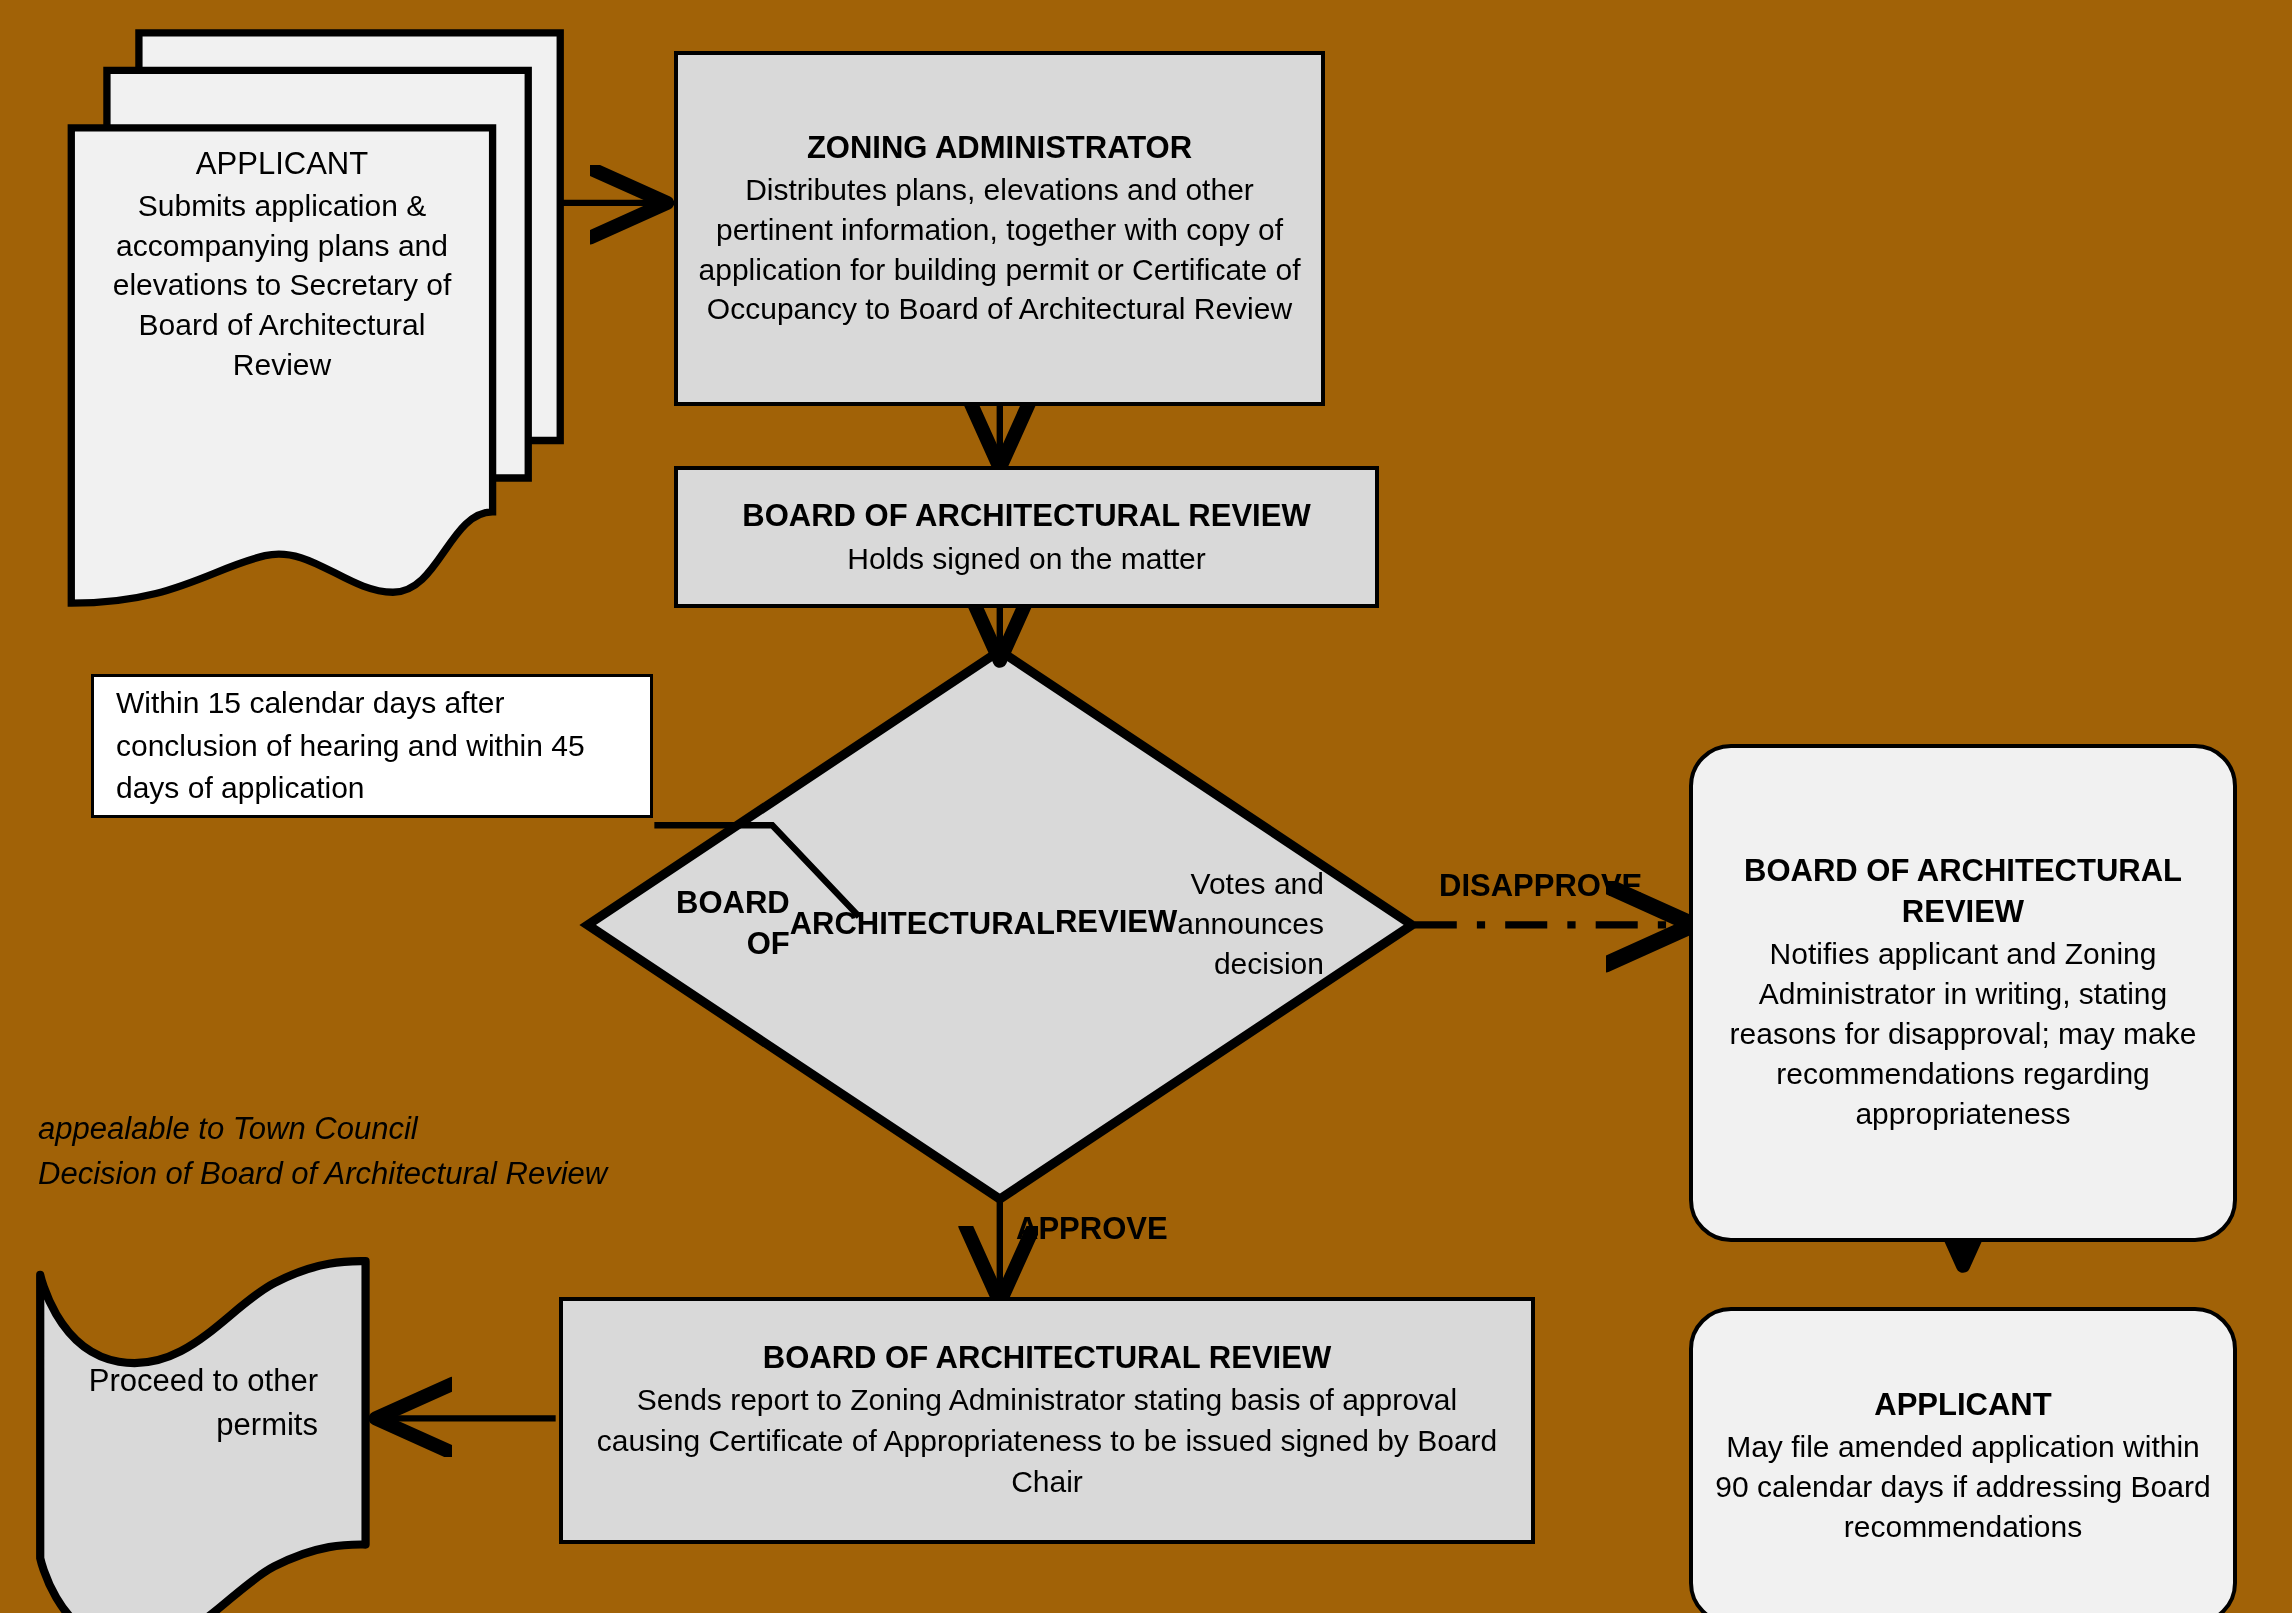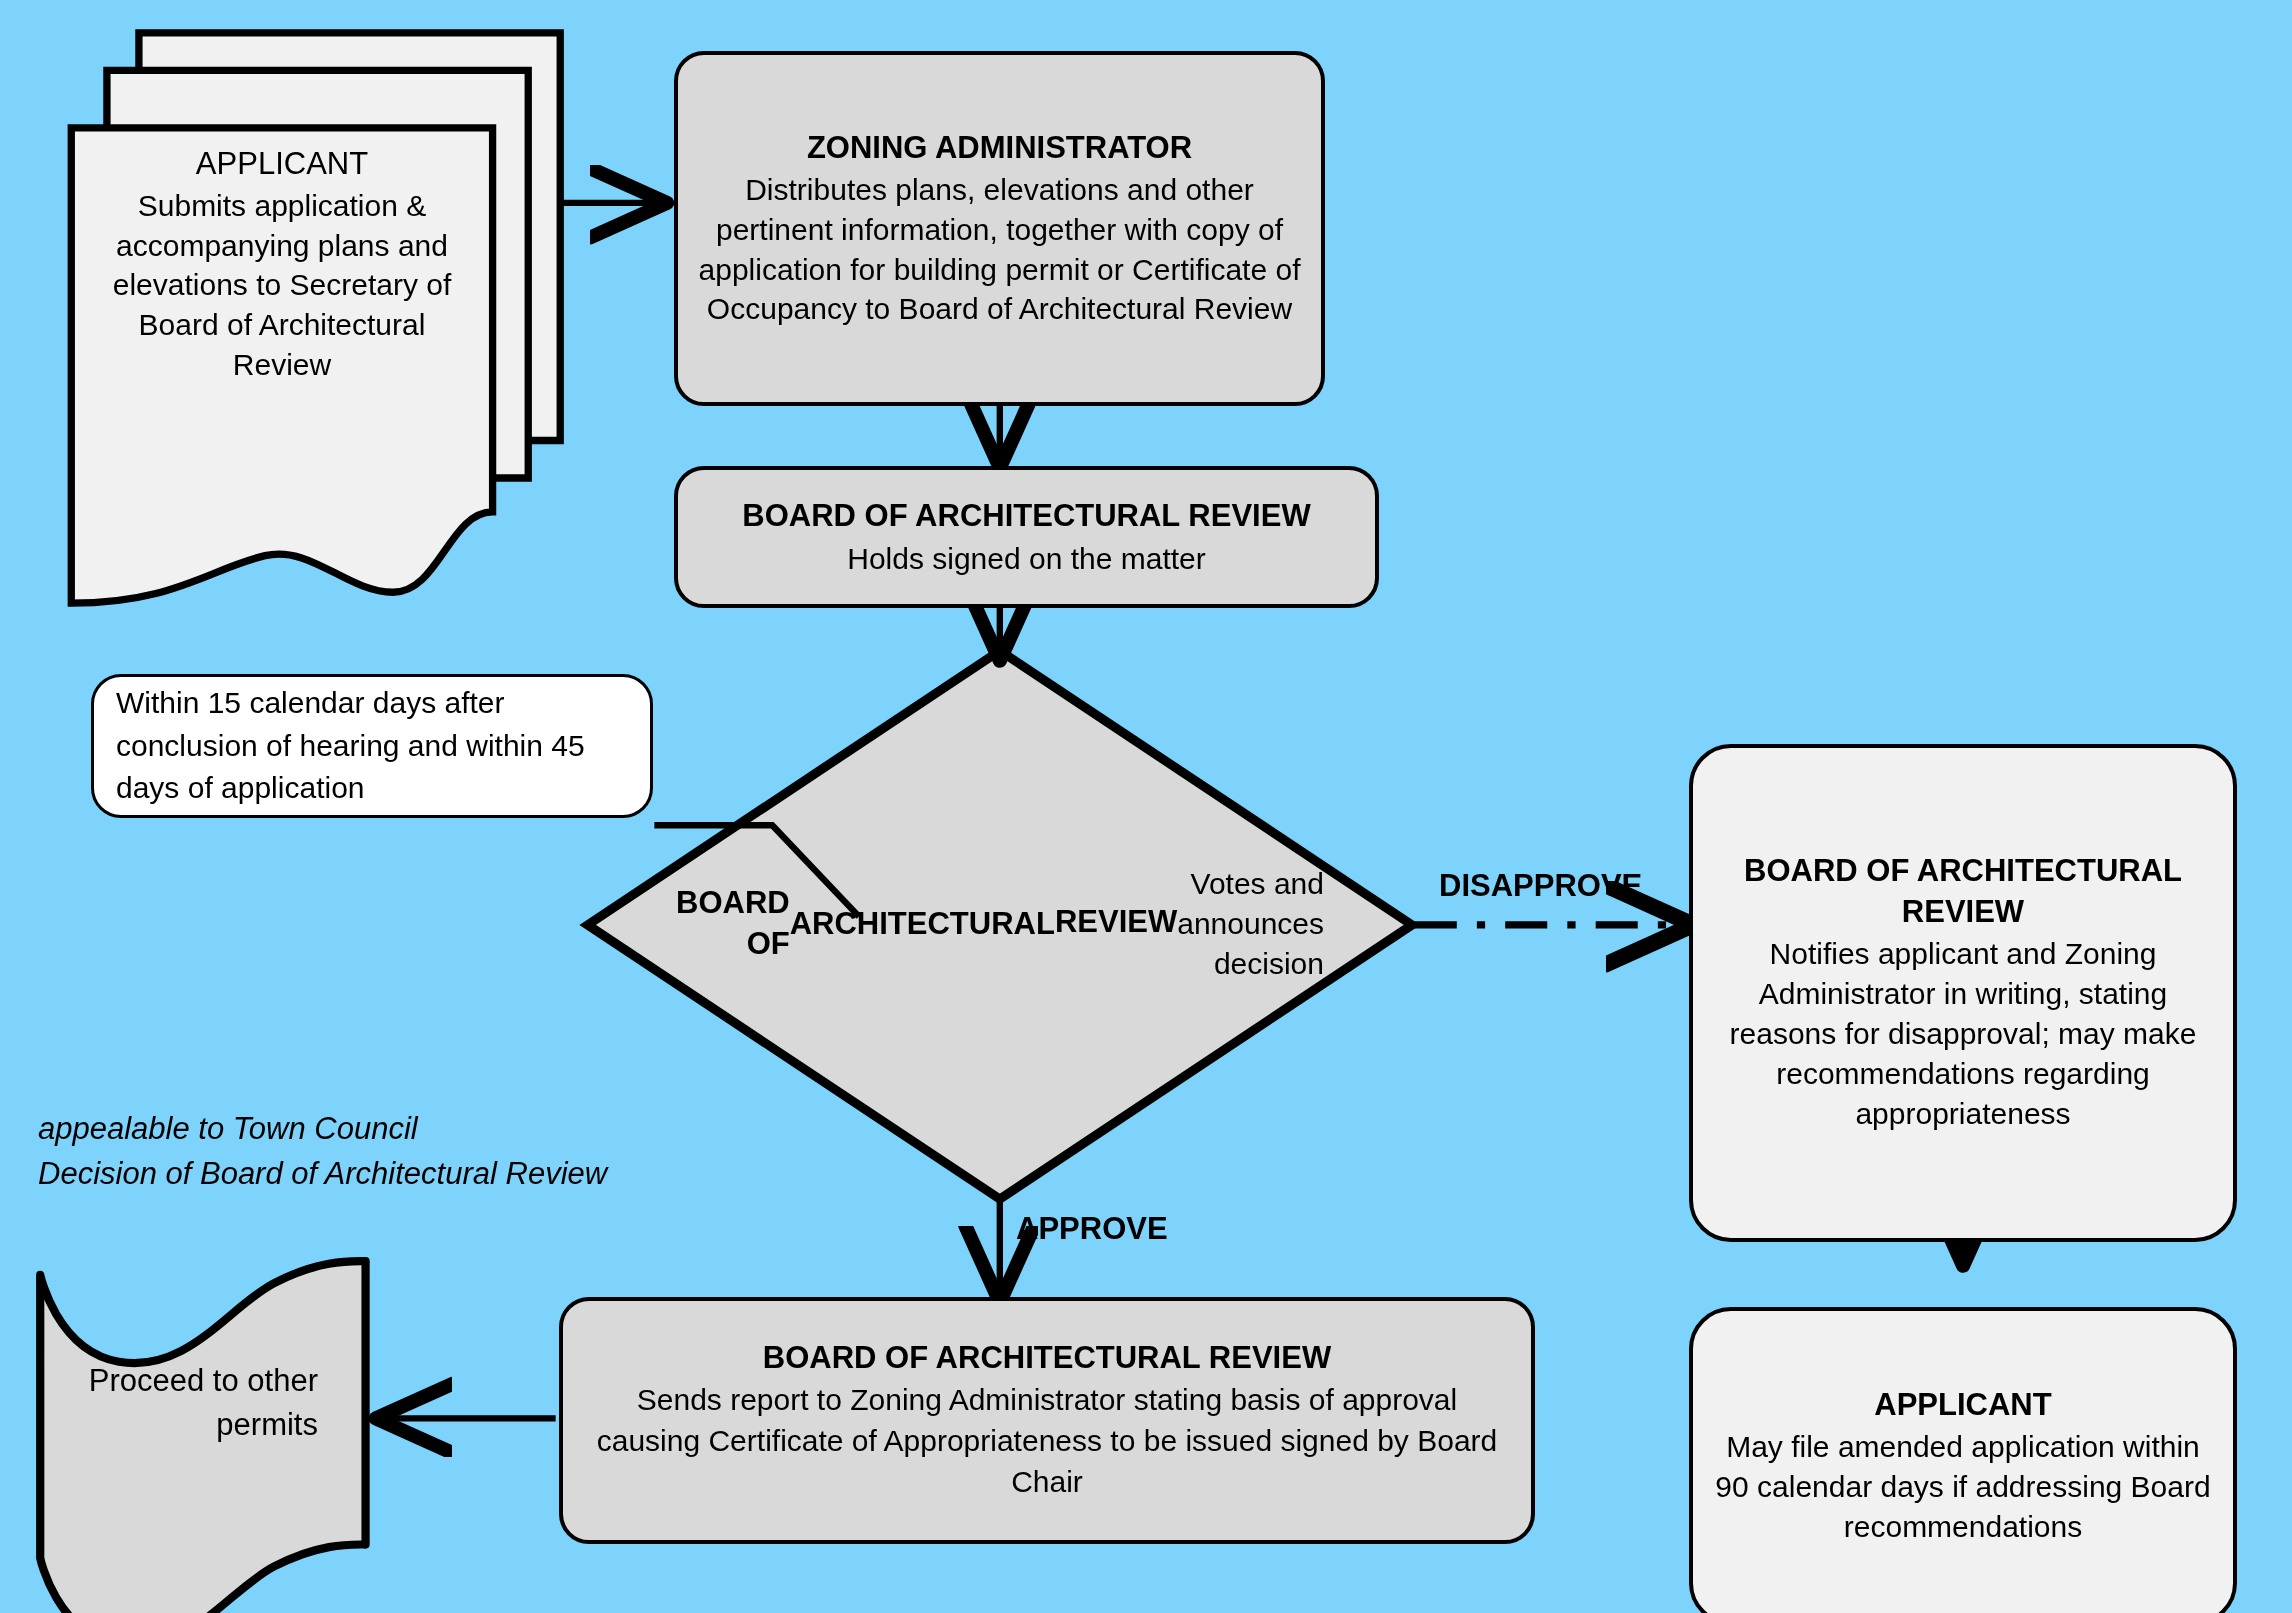"APPLICANT" #canvas { background: #7dd3fc -> #a16207 }
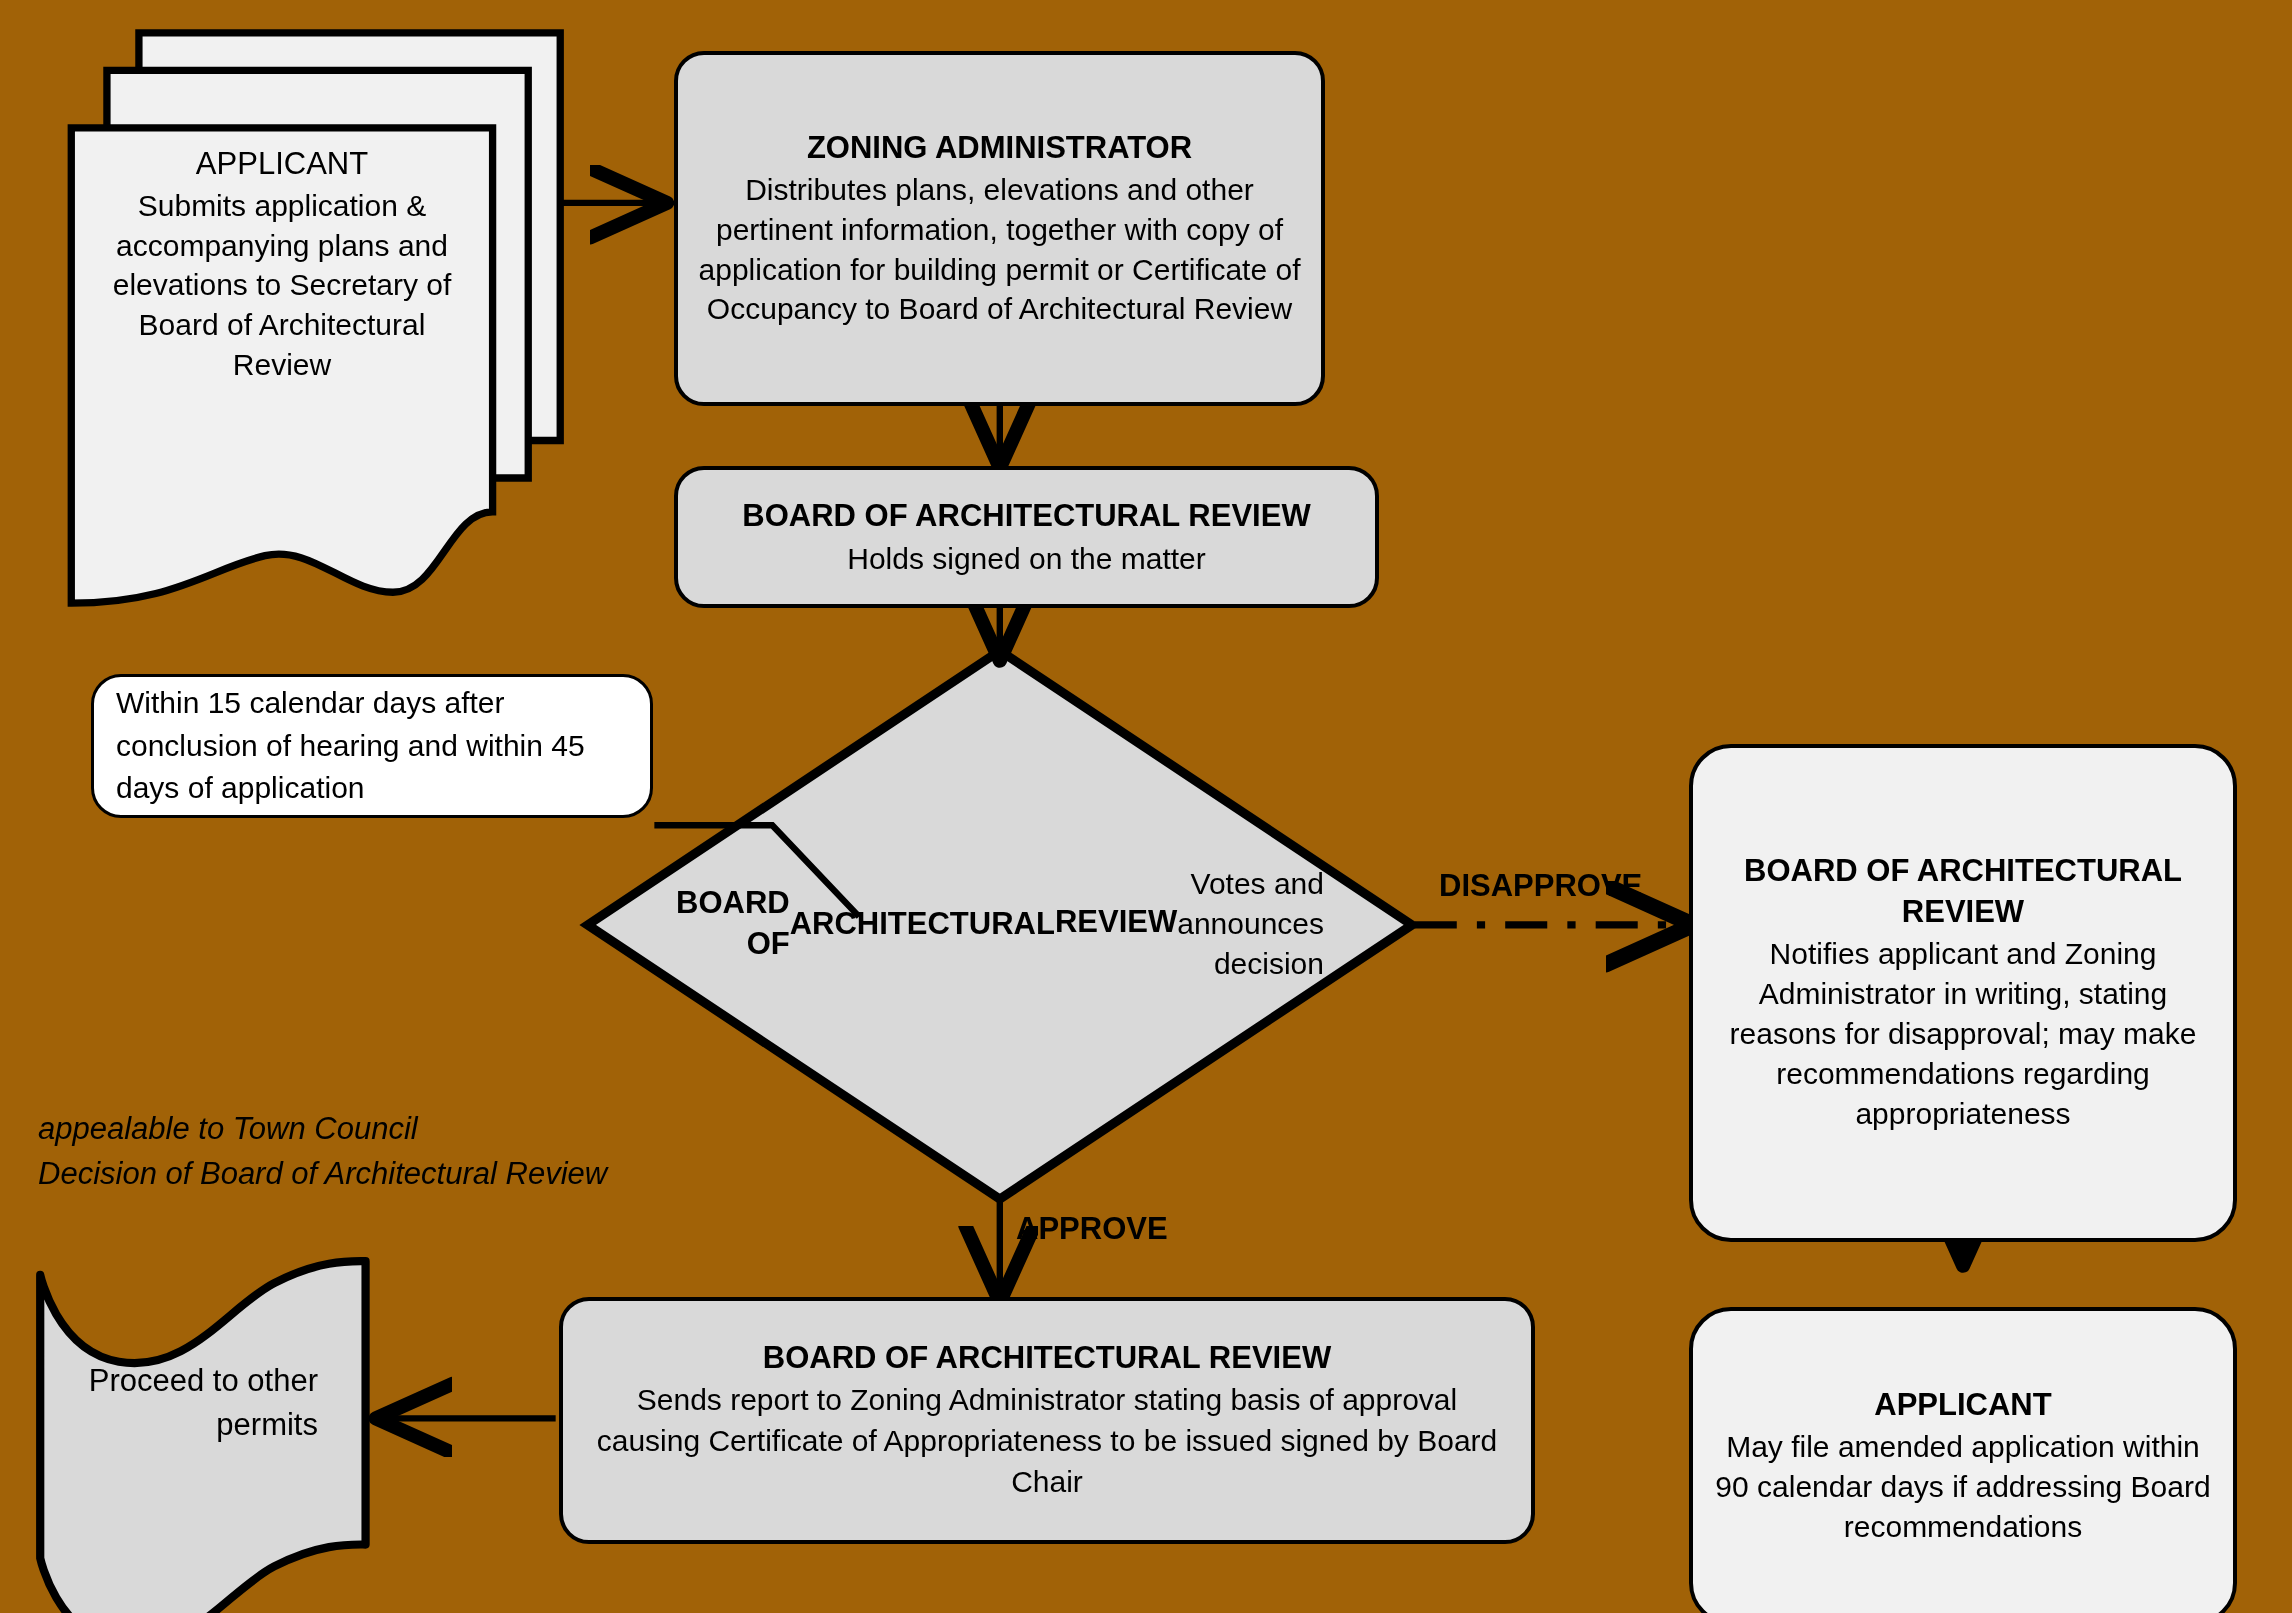"ZONING ADMINISTRATOR" .node { border-radius: 30px -> none }
